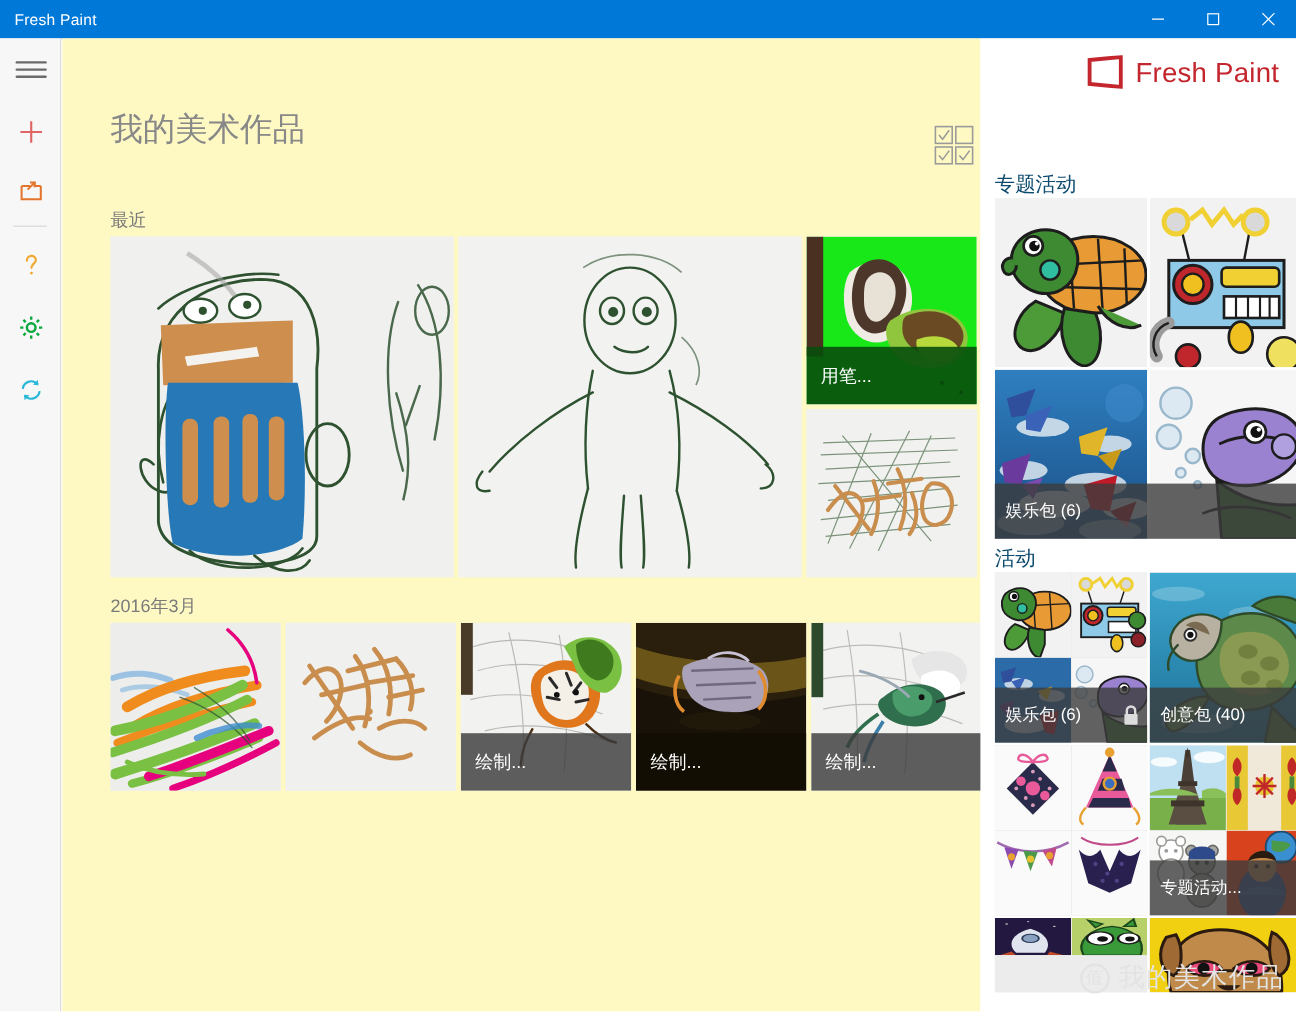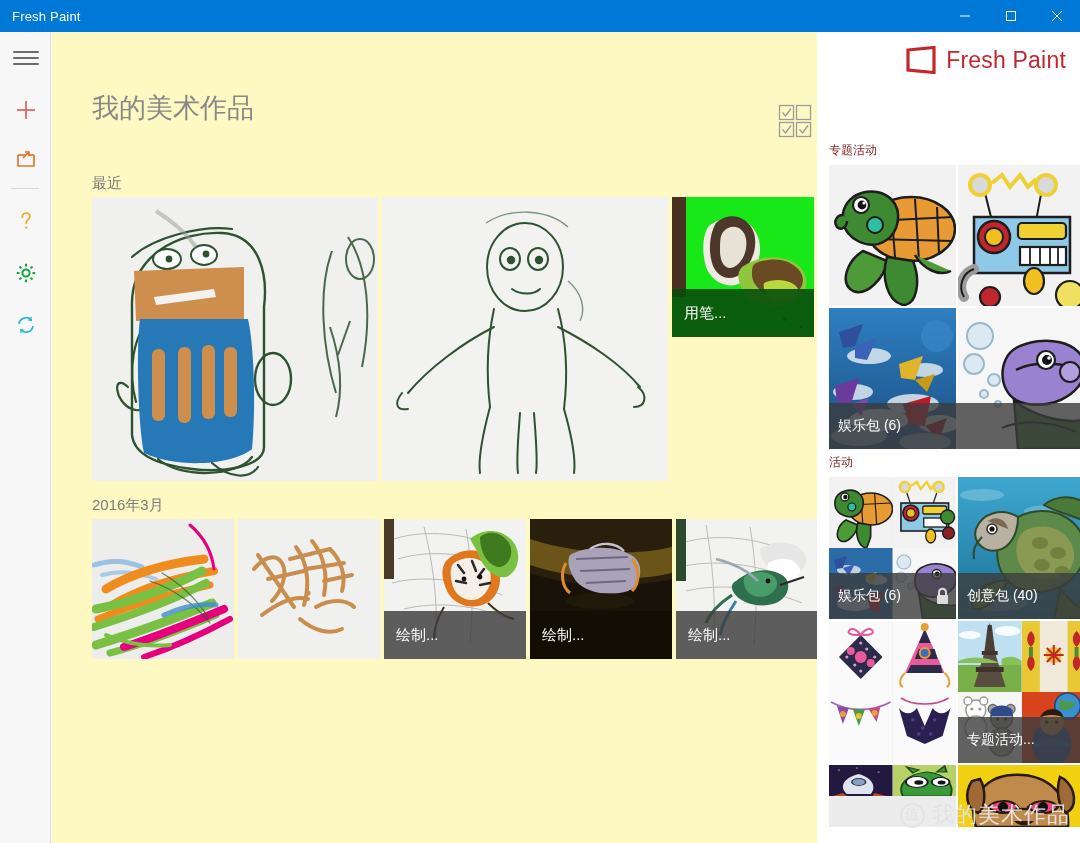"专题活动" .r-label { color: #7f1d1d -> #0c4a6e; font-size: 12px -> 17px }
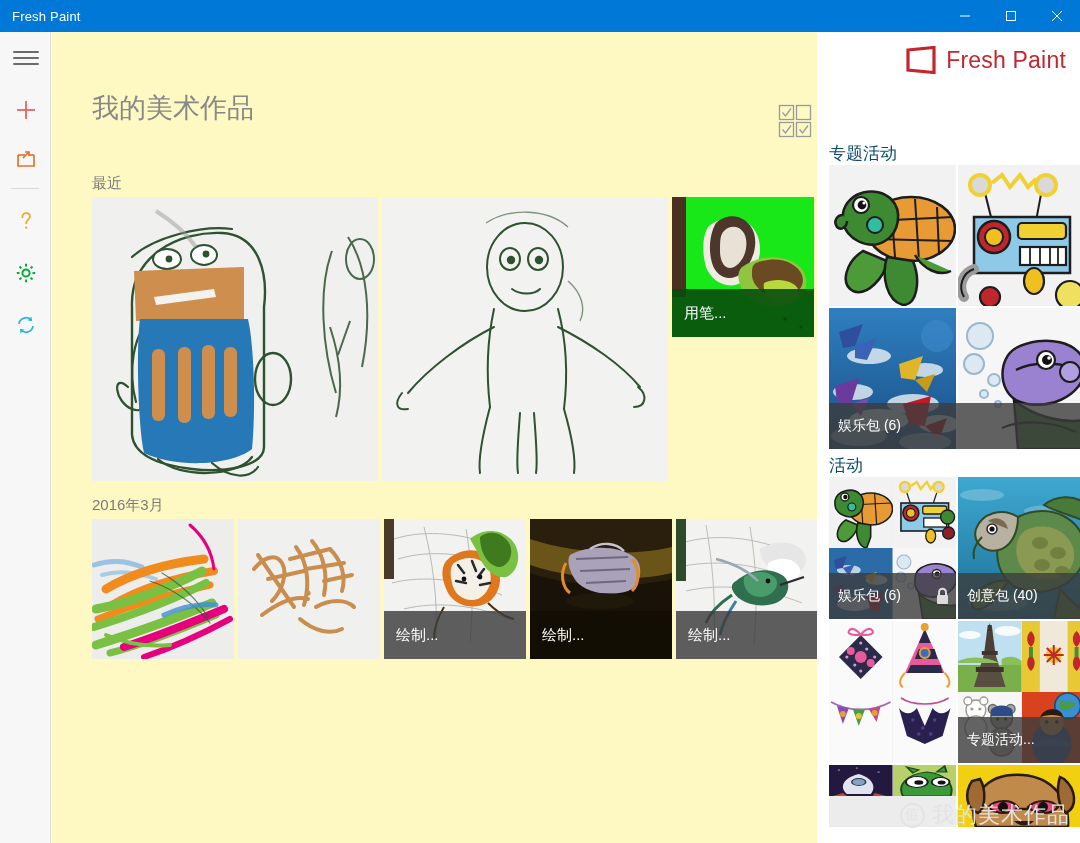"用笔..." .t-col { flex-direction: none -> column }
